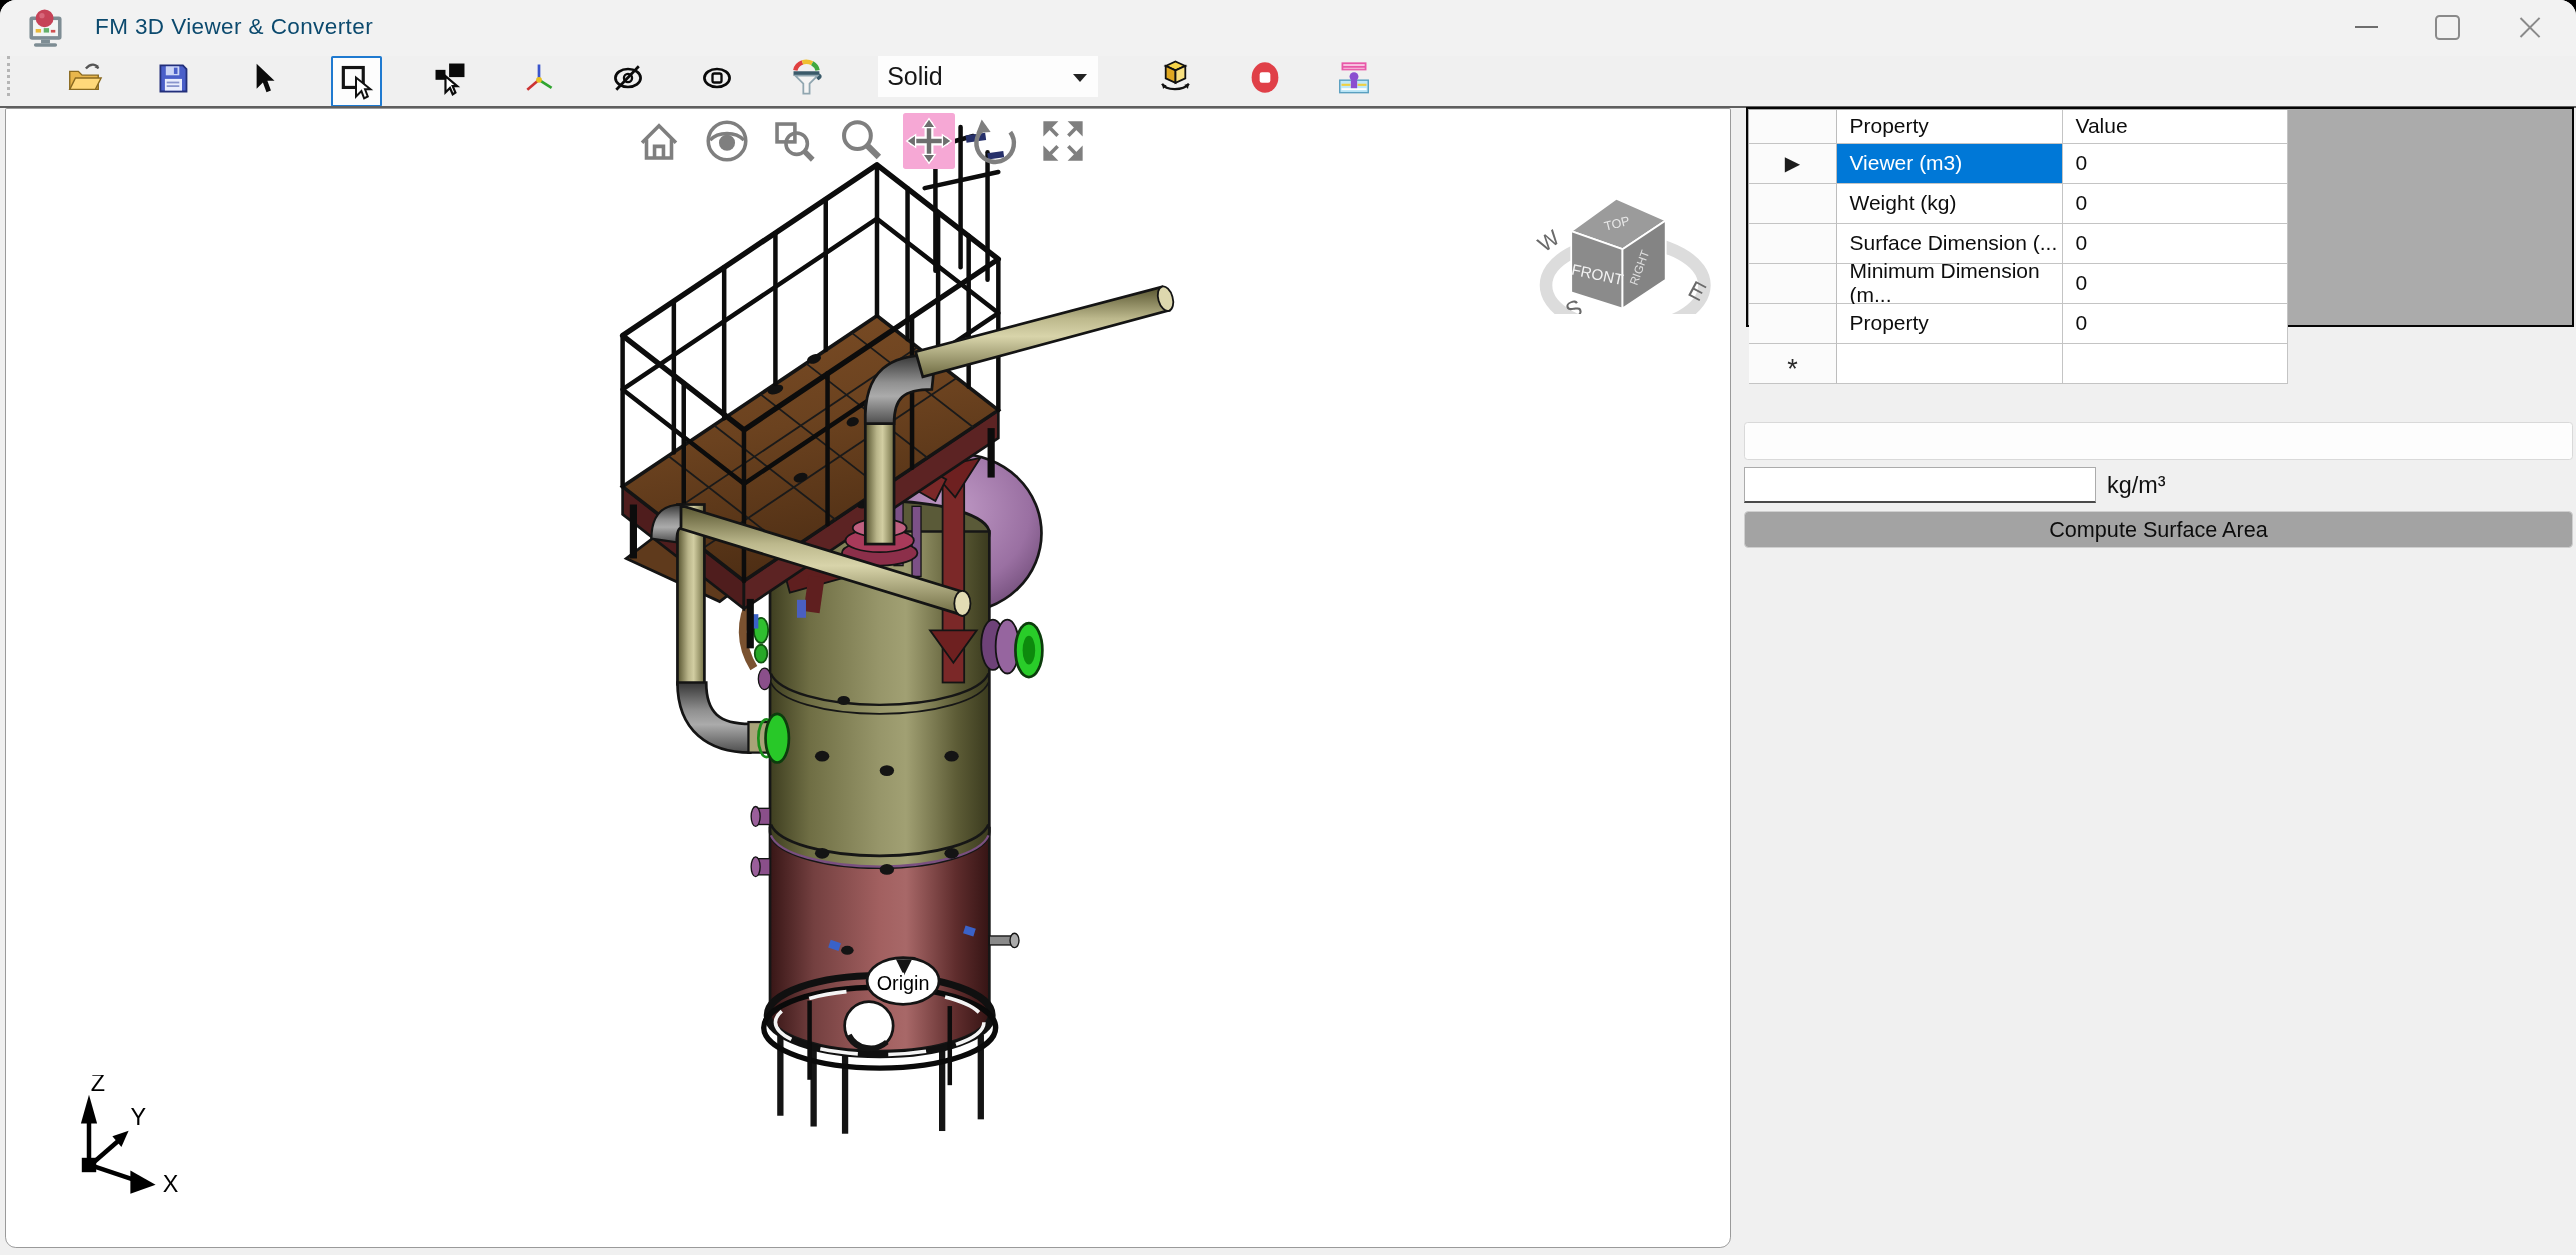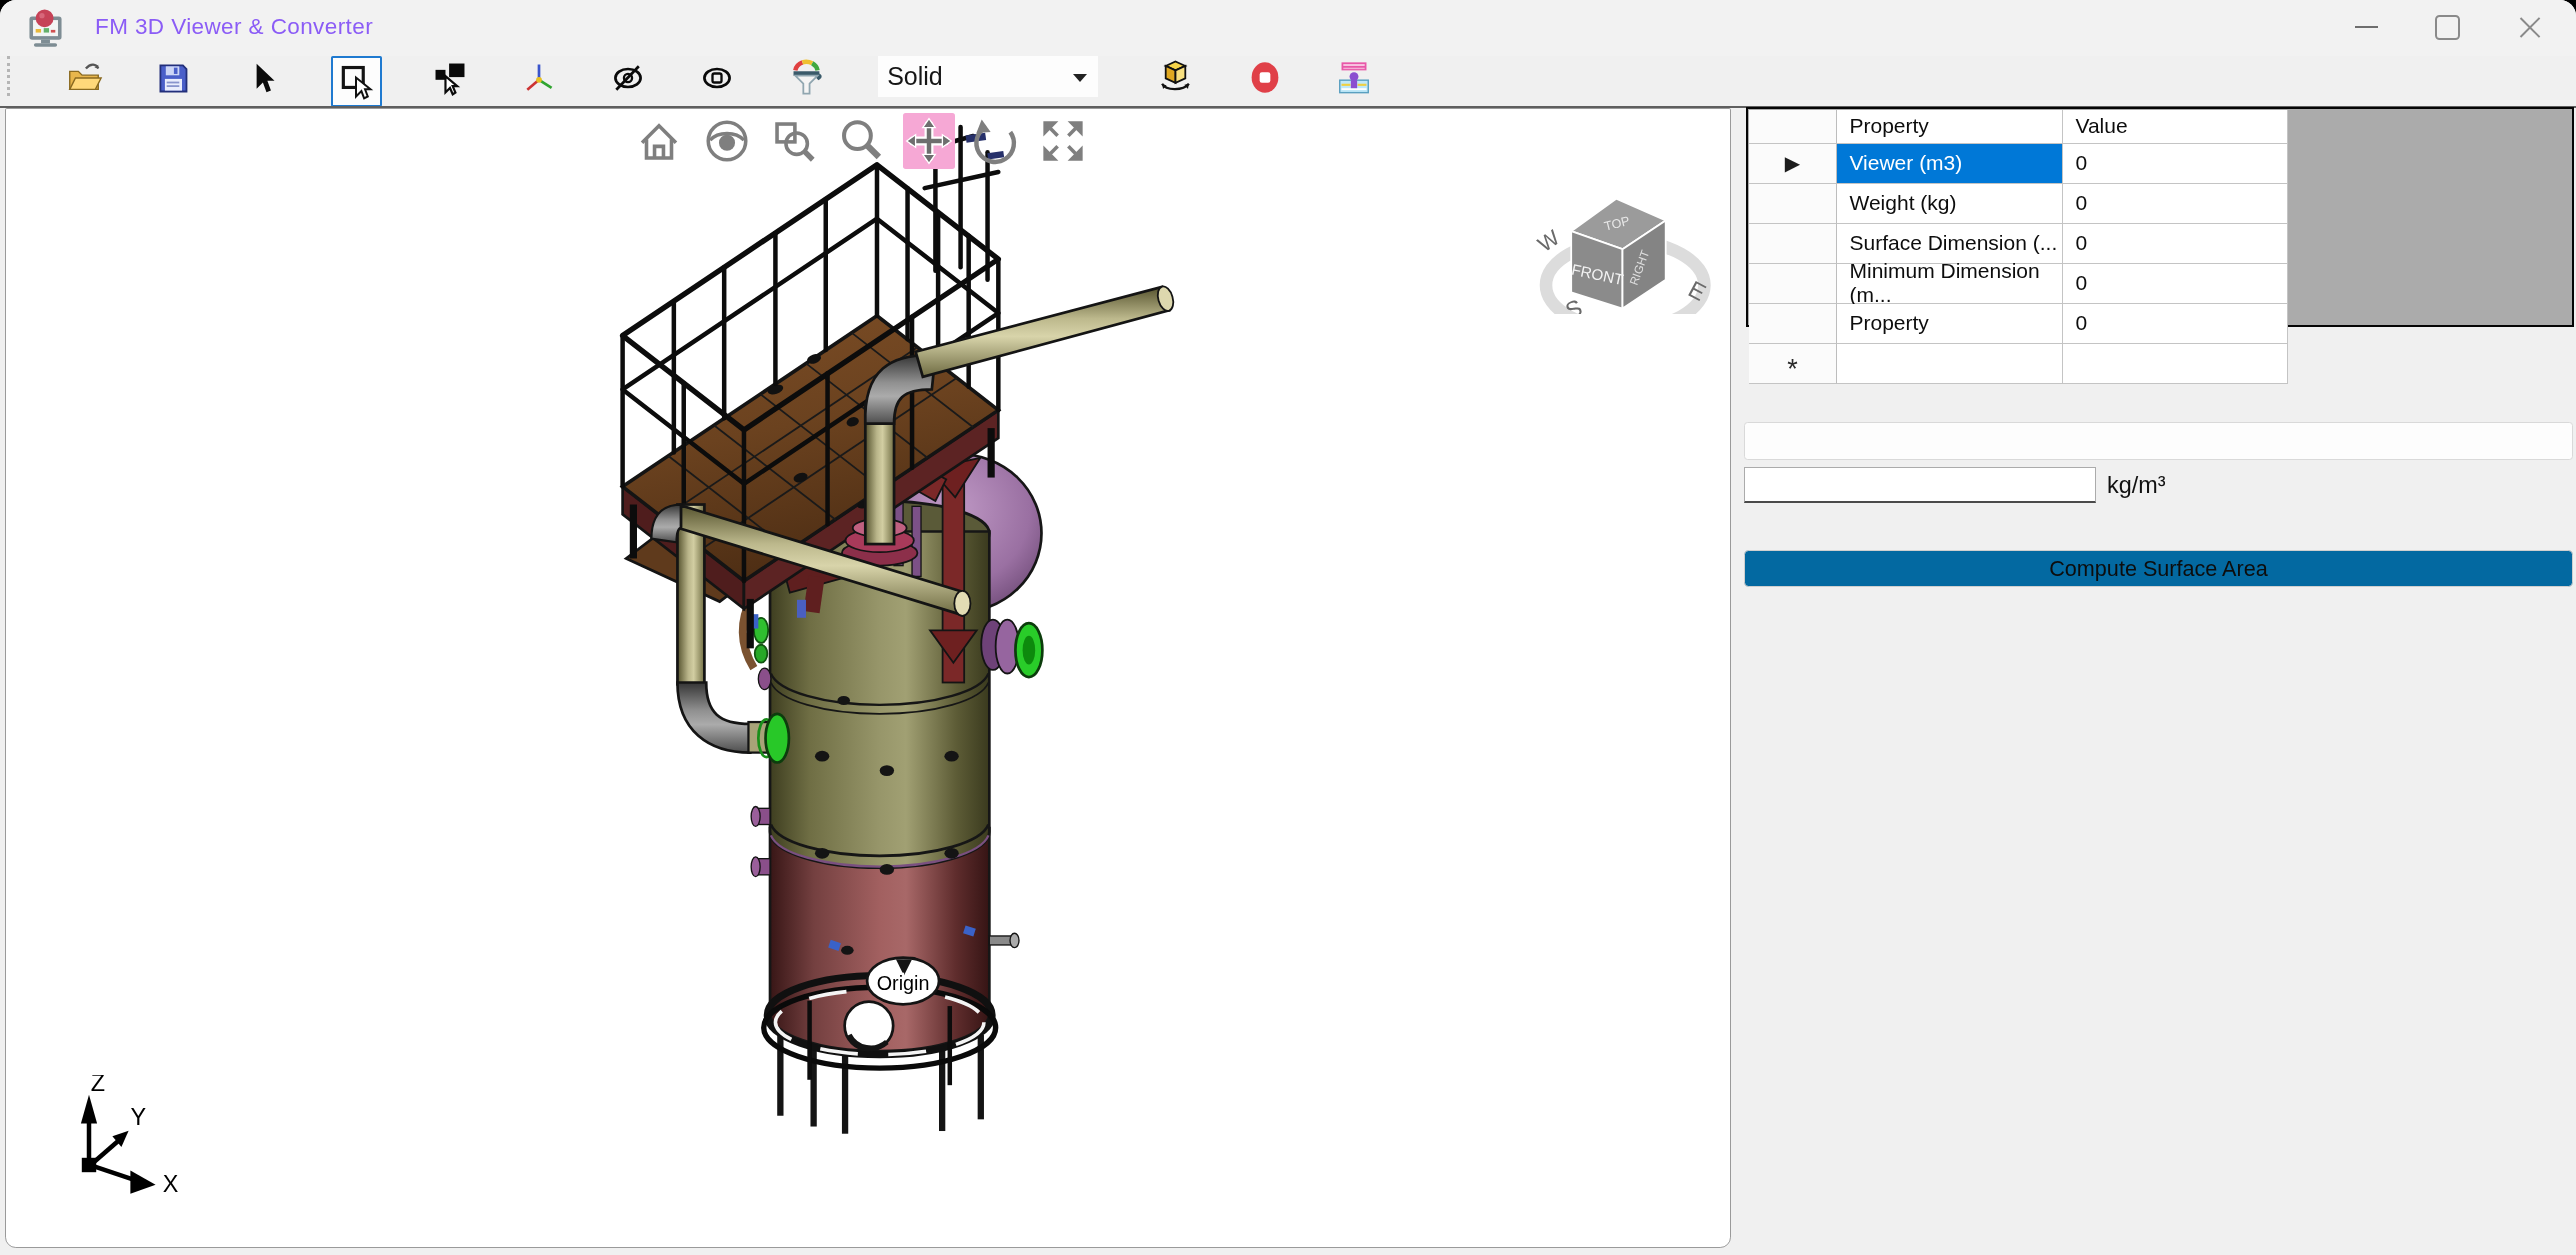"FM 3D Viewer & Converter" .window-title { color: #8b5cf6 -> #0c4a6e }
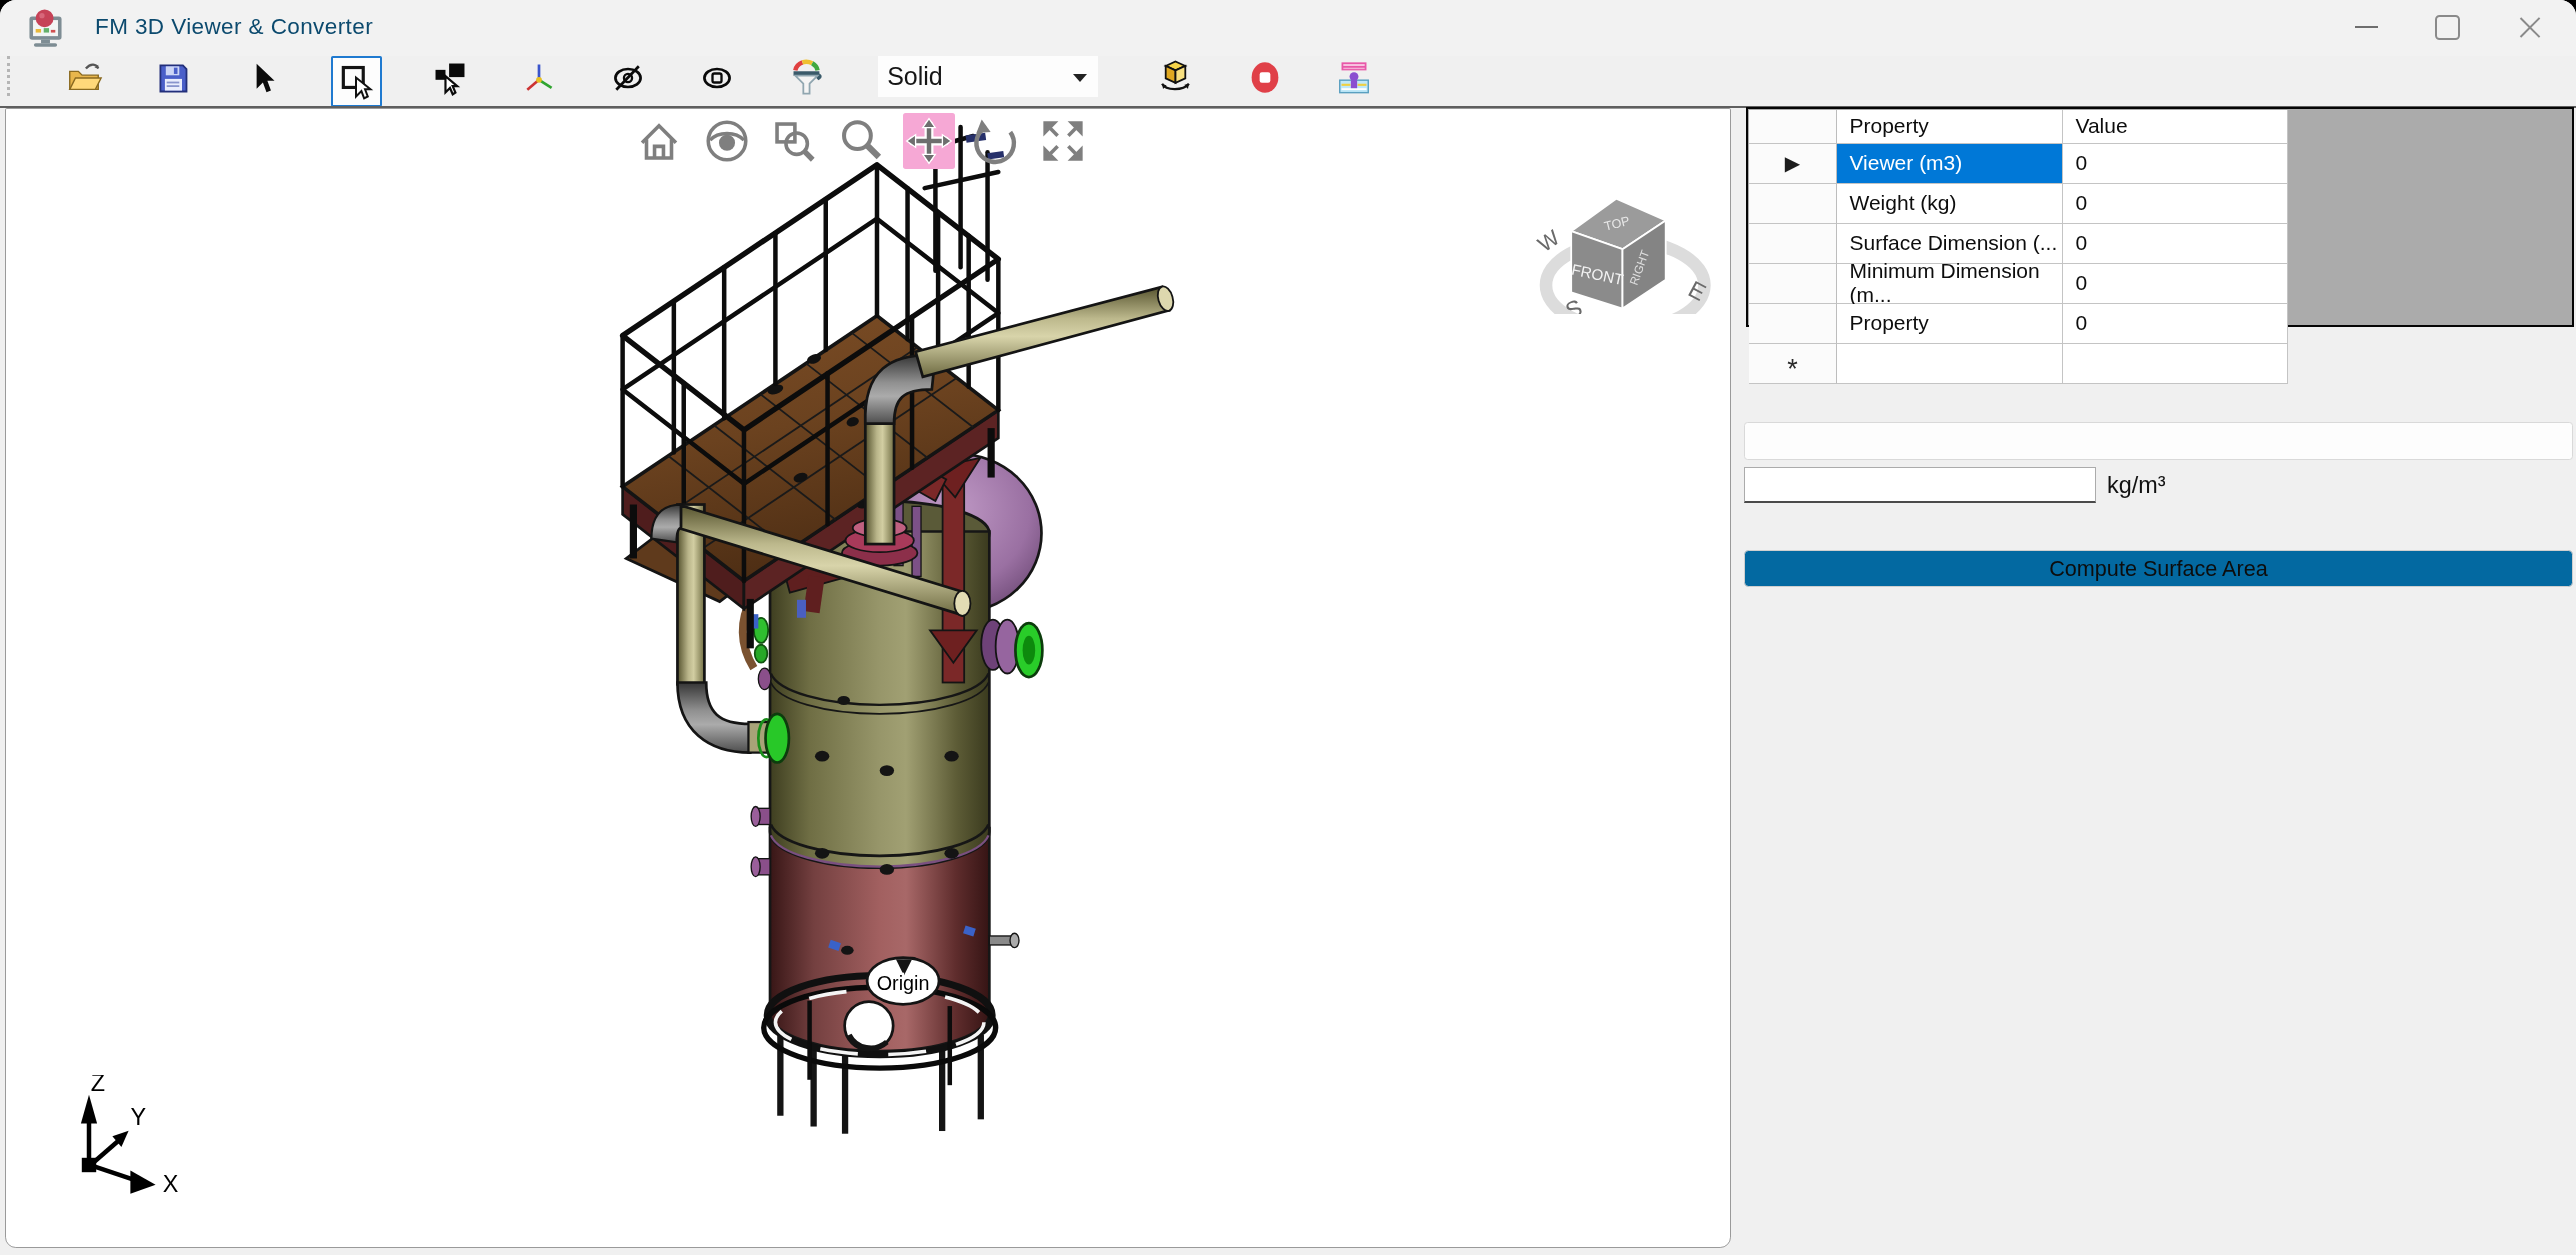"Compute Surface Area" .compute-btn { background: #0369a1 -> #a3a3a3; margin-top: 39px -> none }
